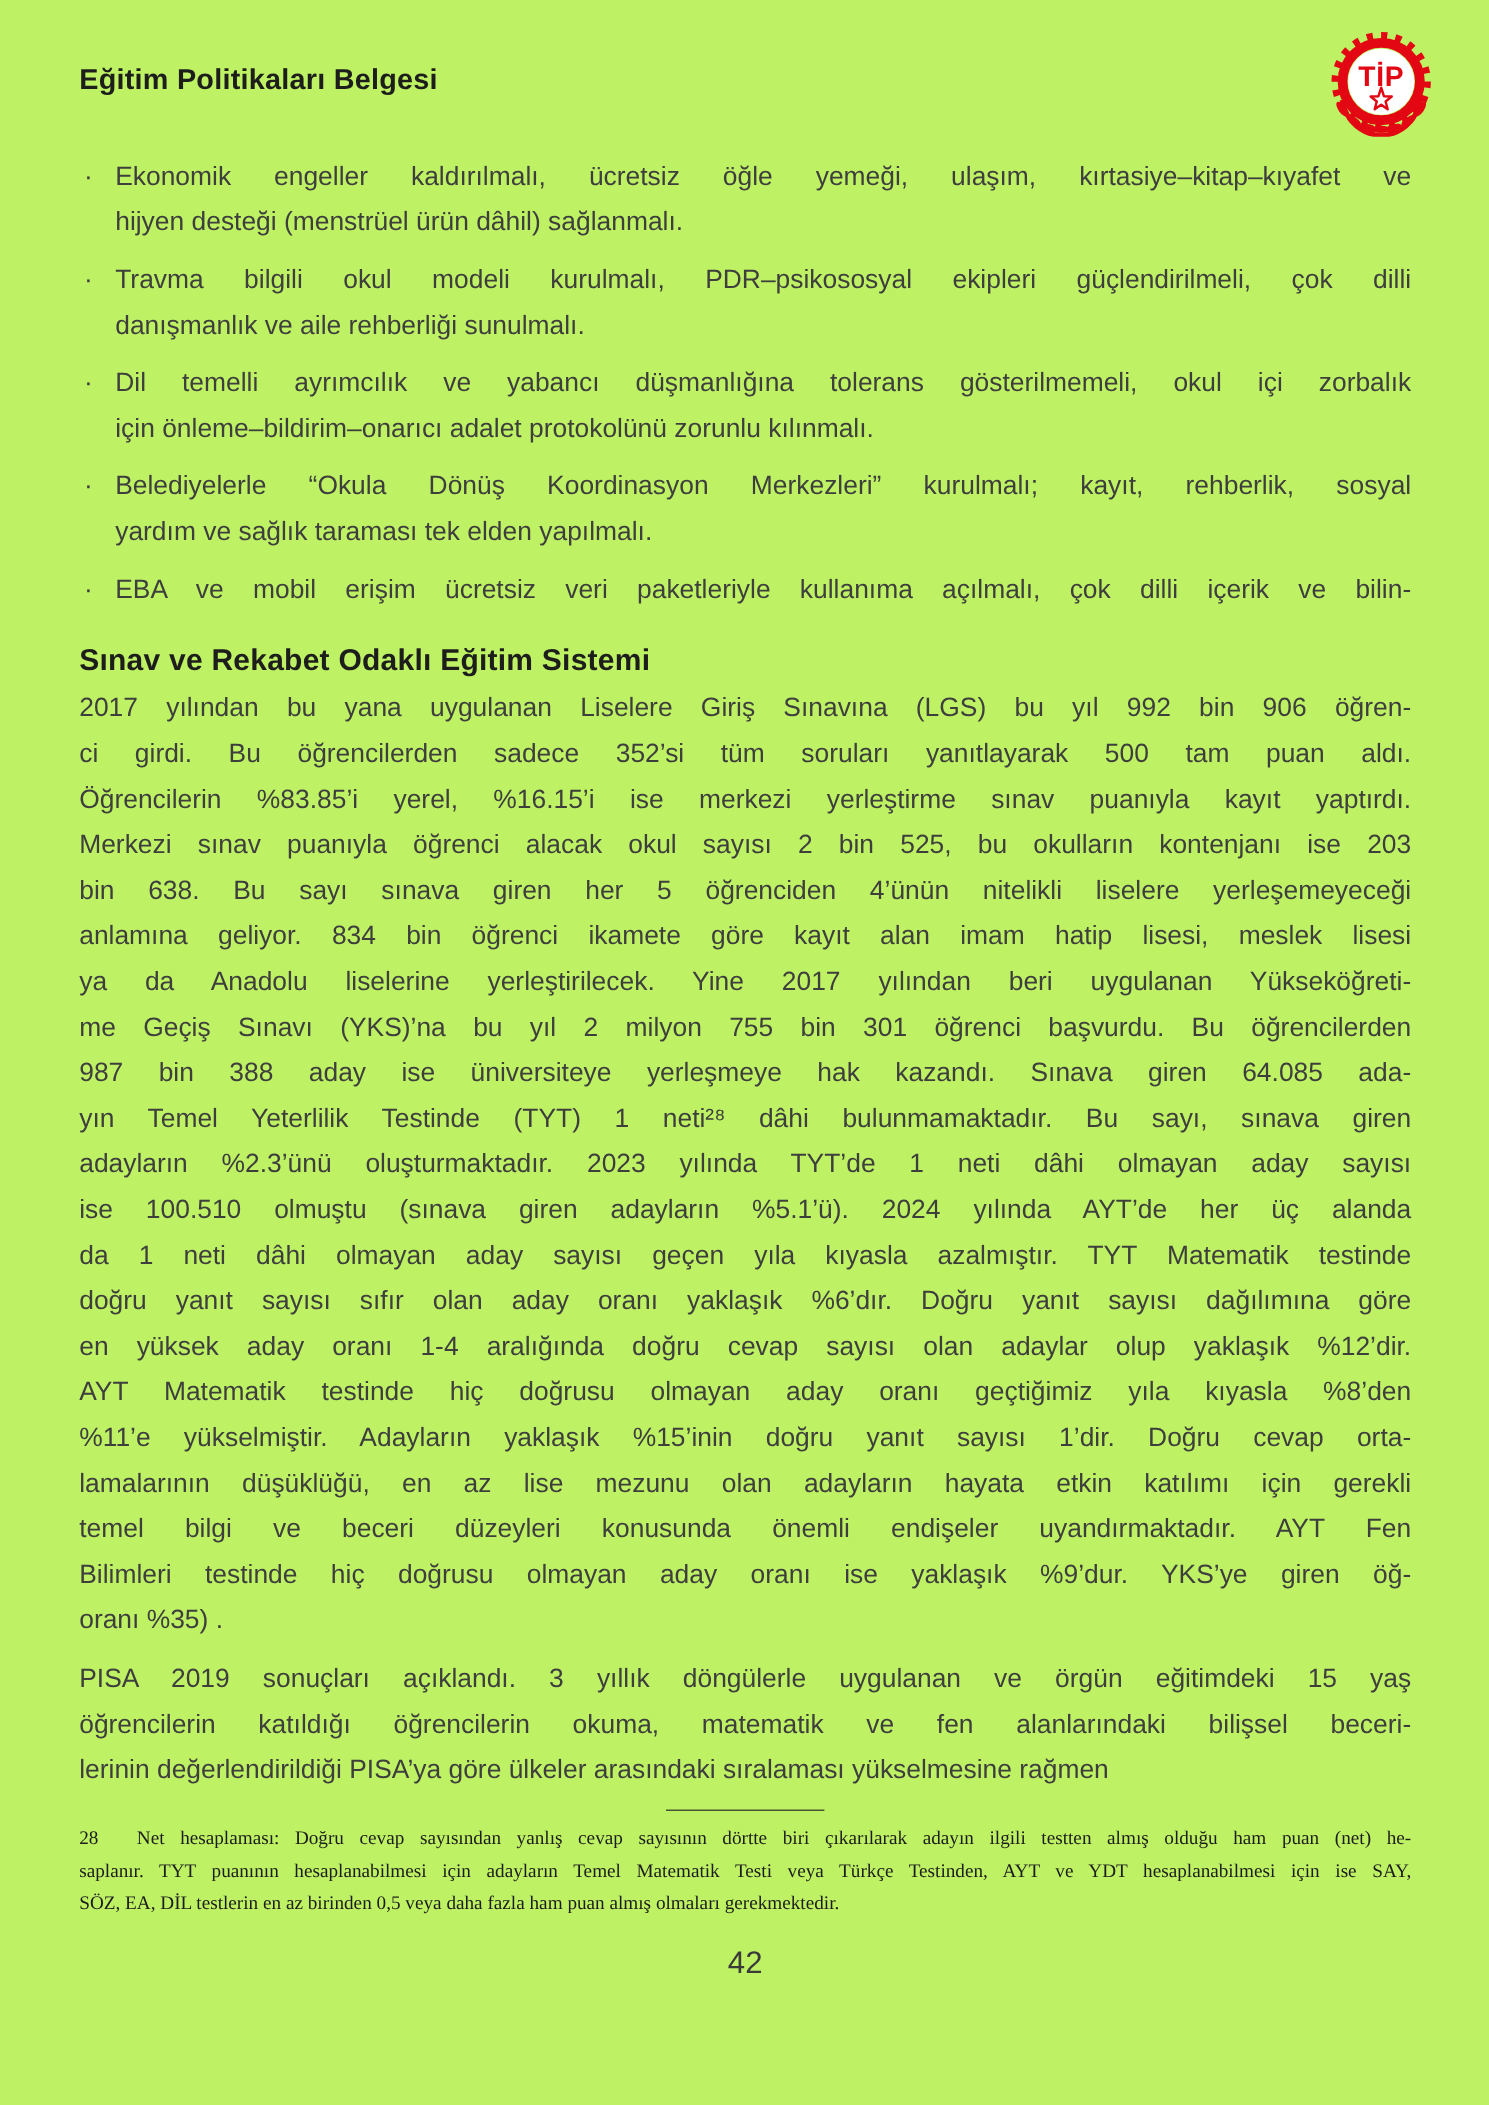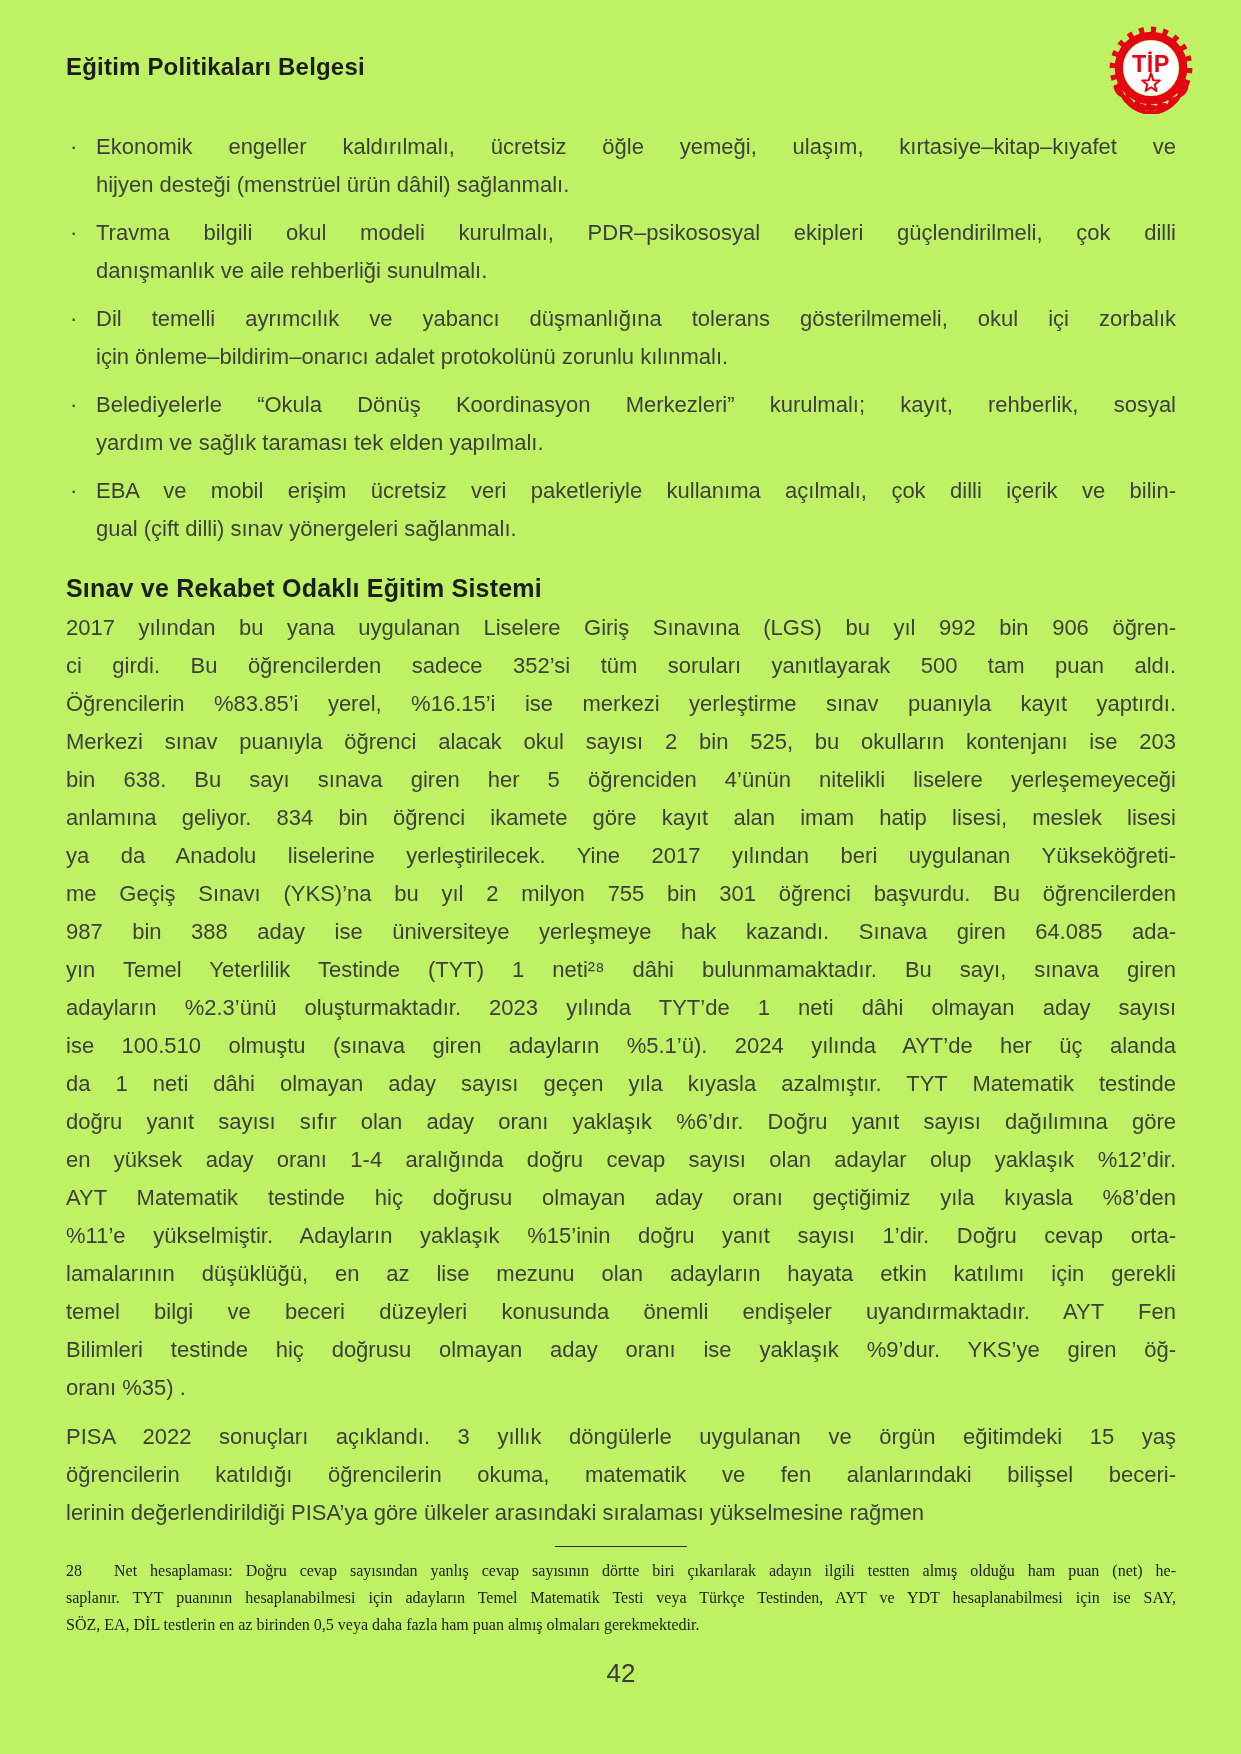"gual (çift dilli) sınav yönergeleri" div.jline { html: <div>gual (çift dilli) sınav yönergeleri sağlanmalı.</div> -> none }
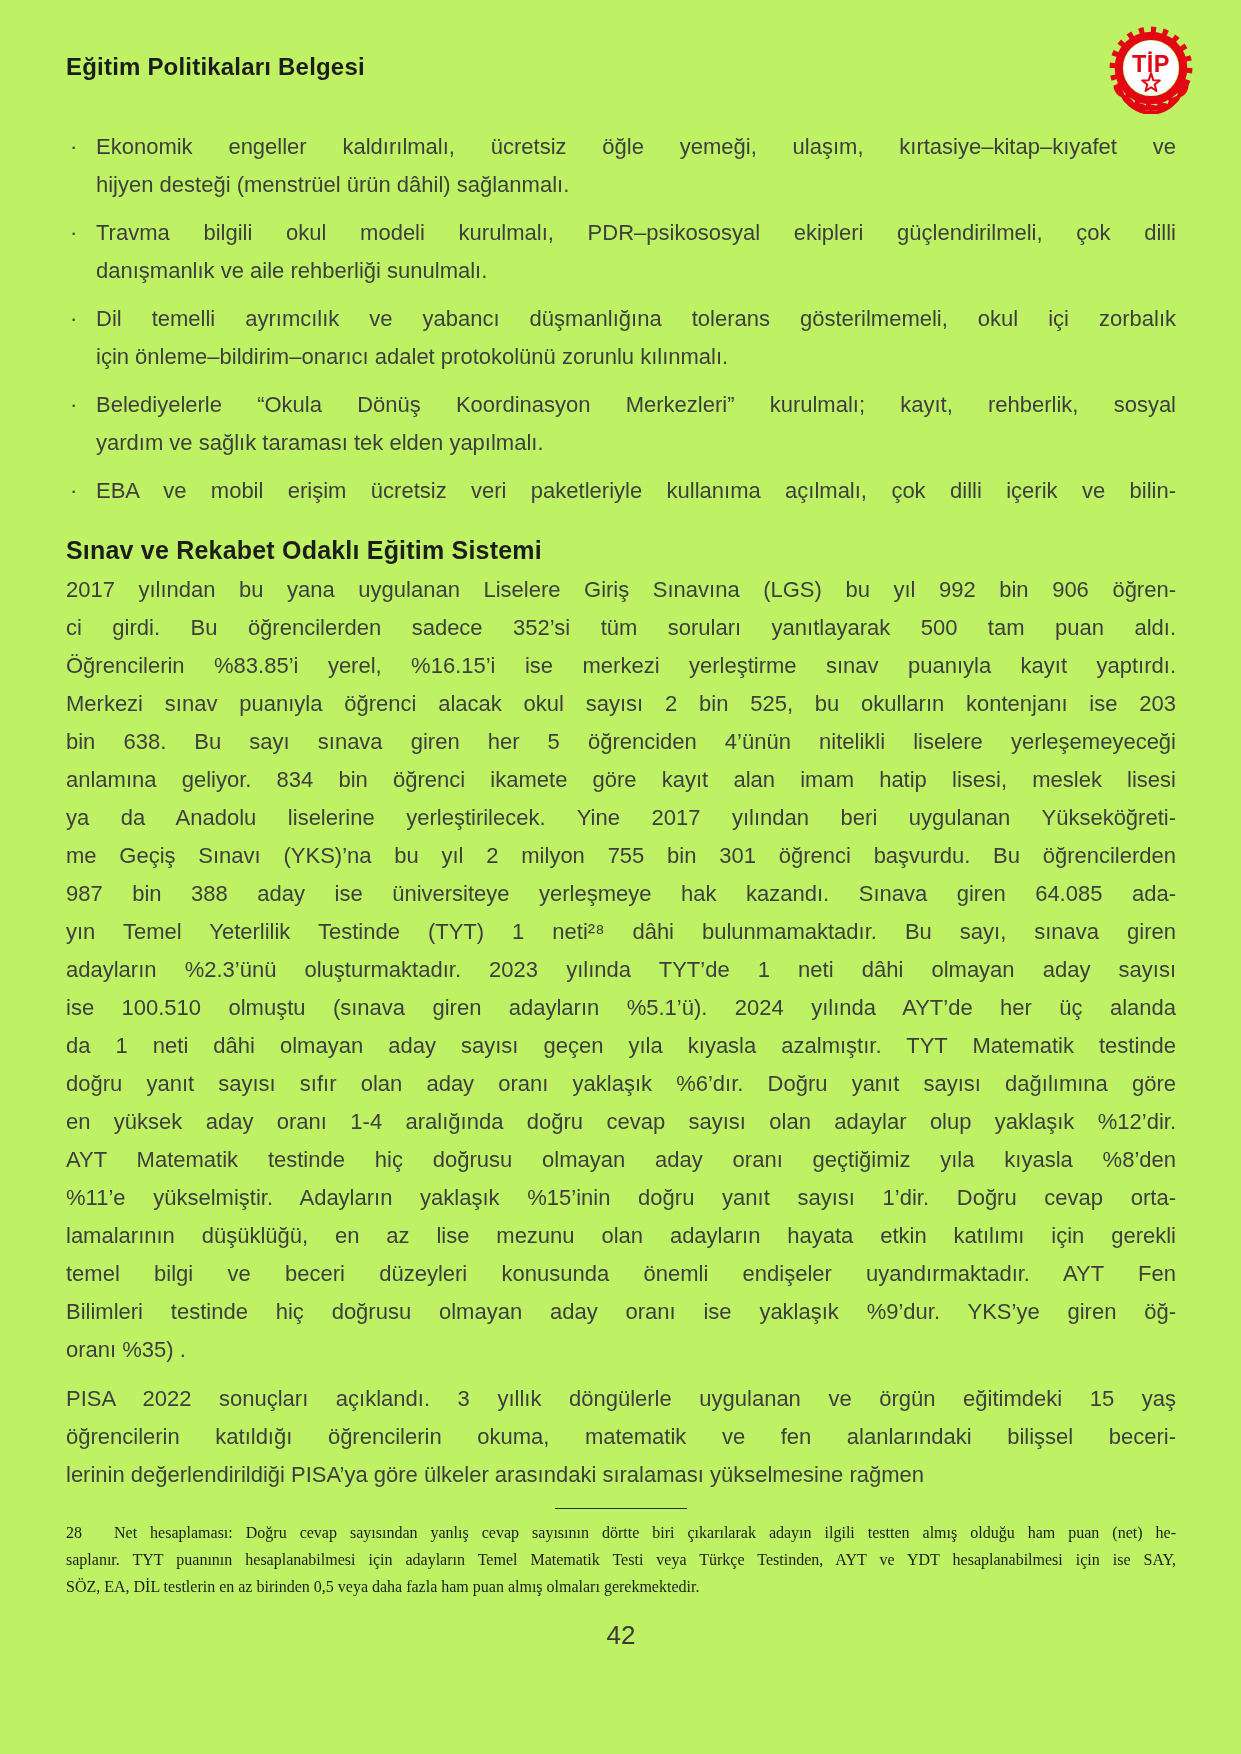"PISA 2022 sonuçları açıklandı. 3" div.jline { text: 2022 -> 2019 }
